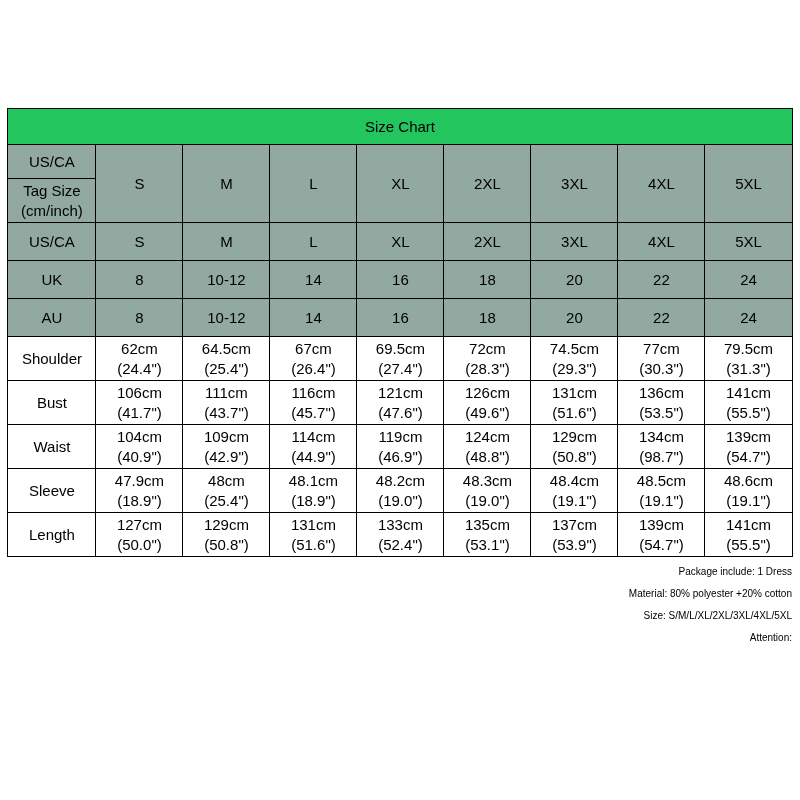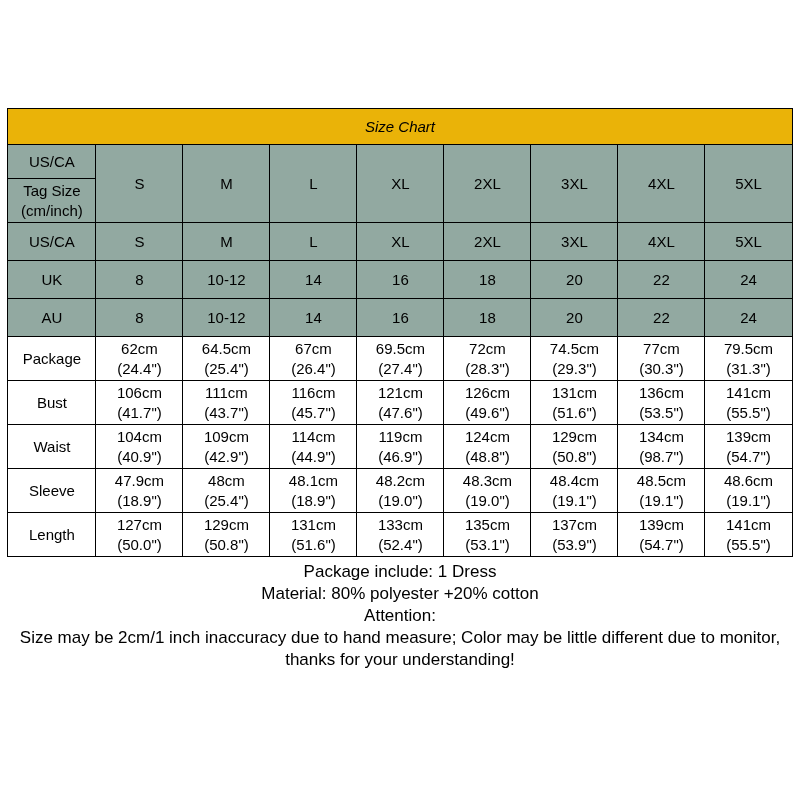"Size Chart" td.title-cell { background: #eab308 -> #22c55e; font-style: italic -> none }
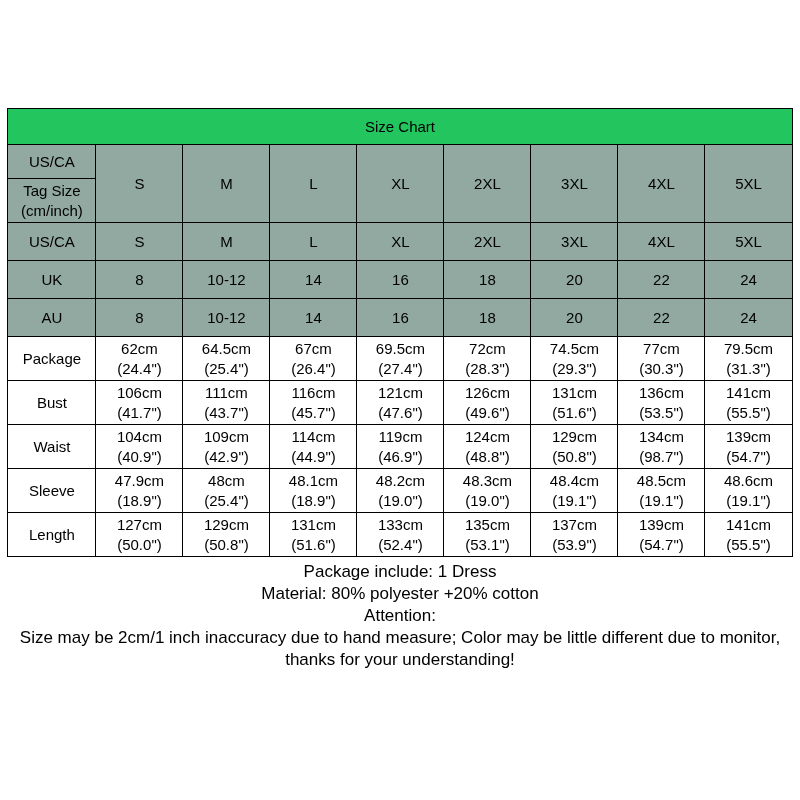"Package" td { text: Package -> Shoulder }
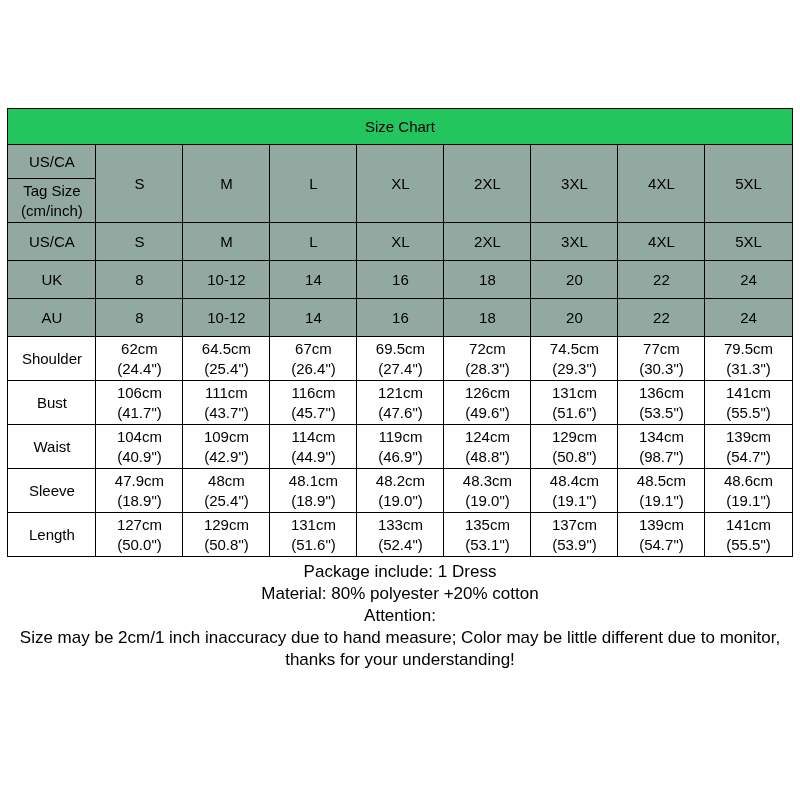"Package include: 1 Dress" .notes { font-size: 17px -> 10px; text-align: center -> right }
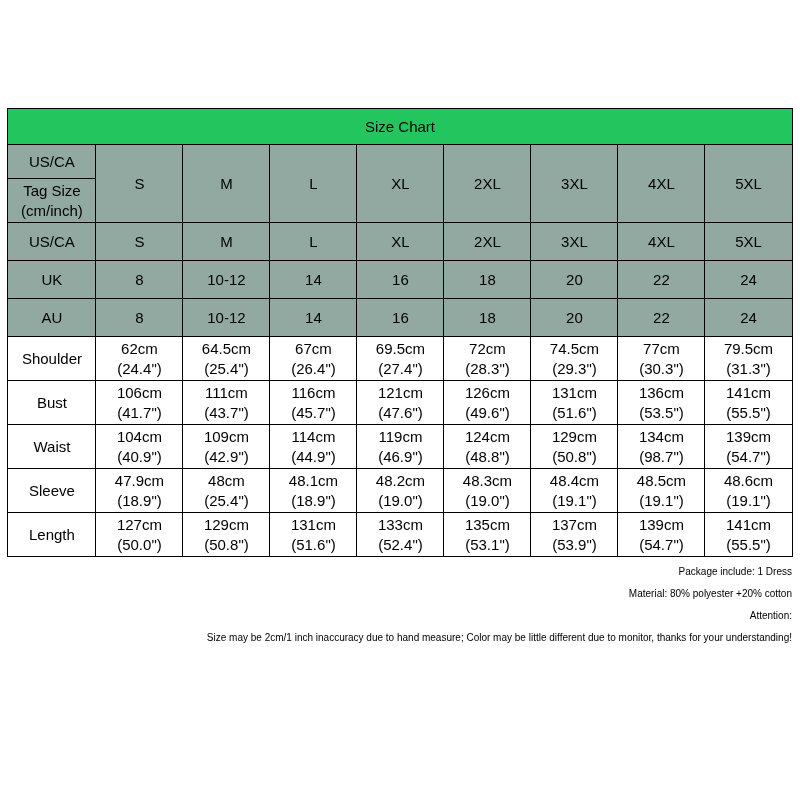"Size: S/M/L/XL/2XL/3XL/4XL/5XL" div { html: none -> <div>Size: S/M/L/XL/2XL/3XL/4XL/5XL</div> }
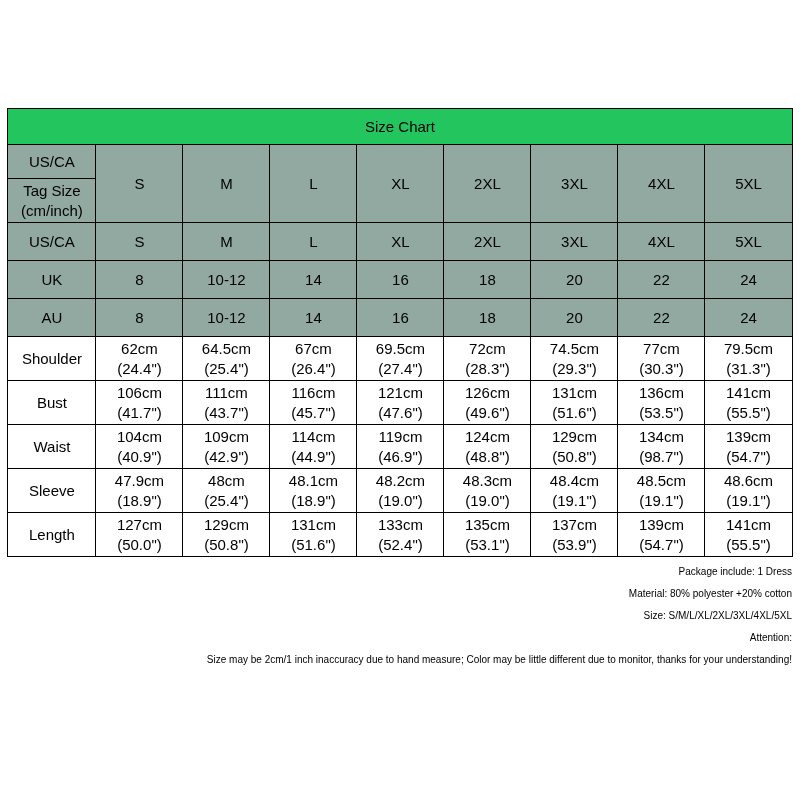"Size may be 2cm/1 inch" div { html: <div>Size may be 2cm/1 inch inaccuracy due to hand measure; Color may be little different due to monitor, thanks for your understanding!</div> -> none }
